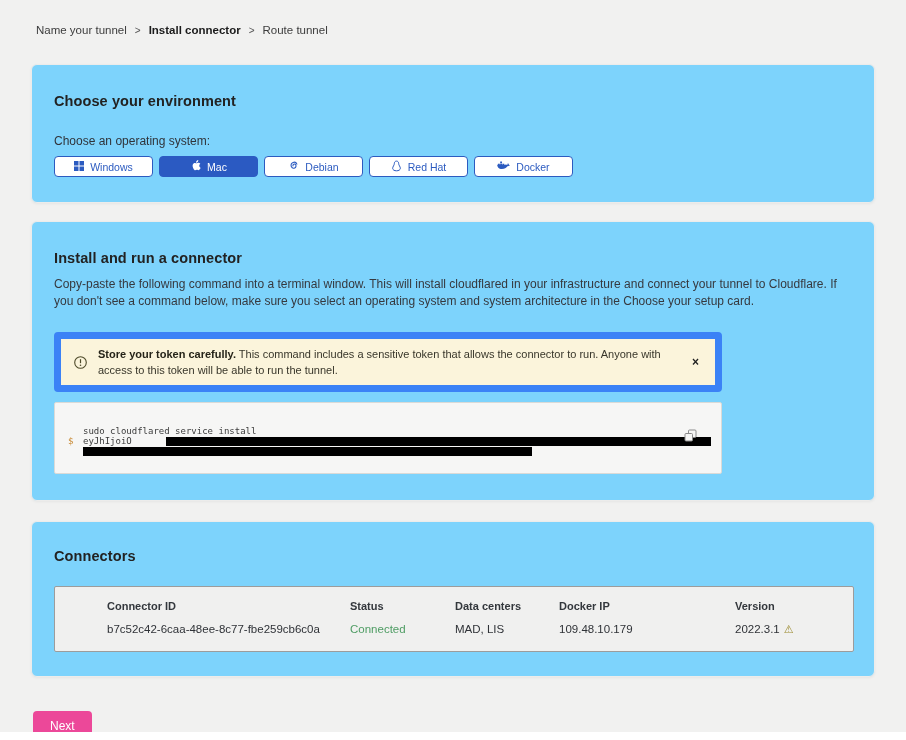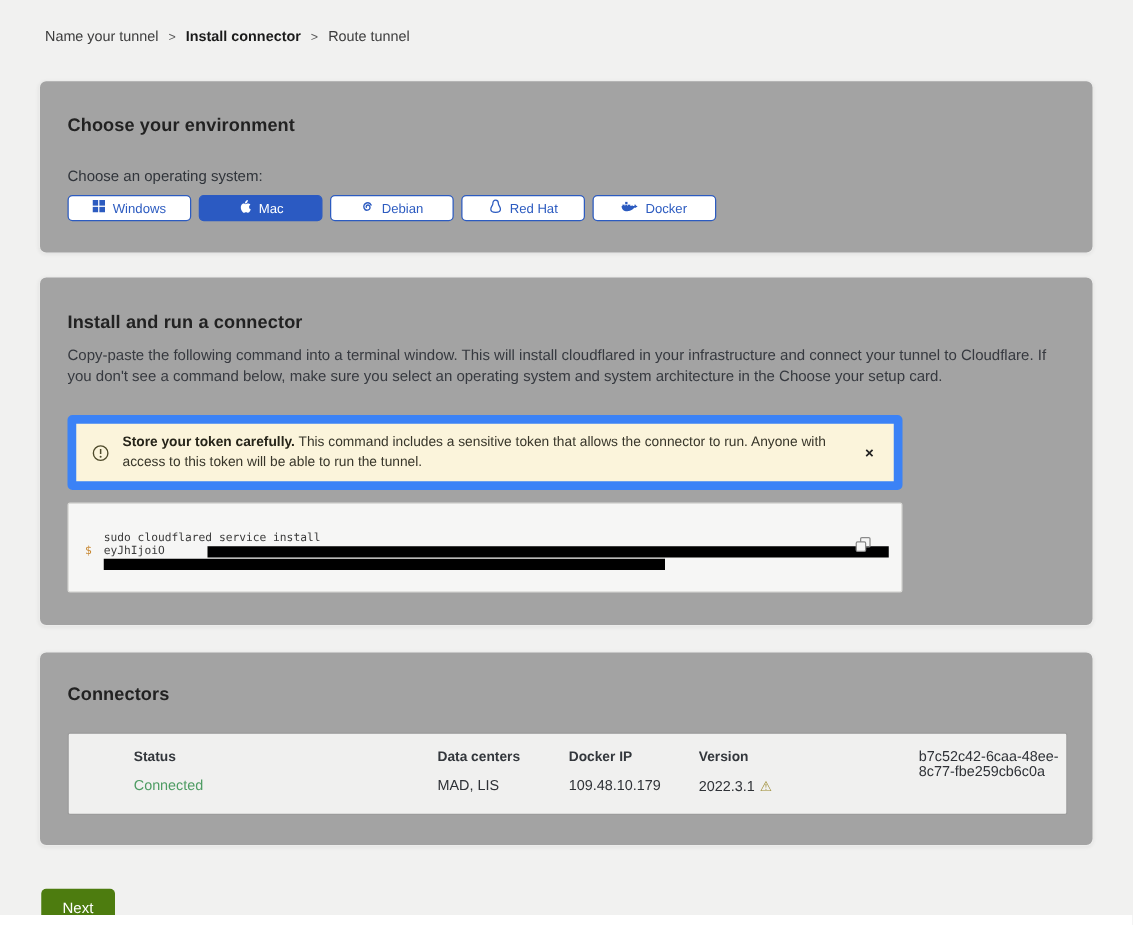"Choose your environment" .card { background: #a3a3a3 -> #7dd3fc }
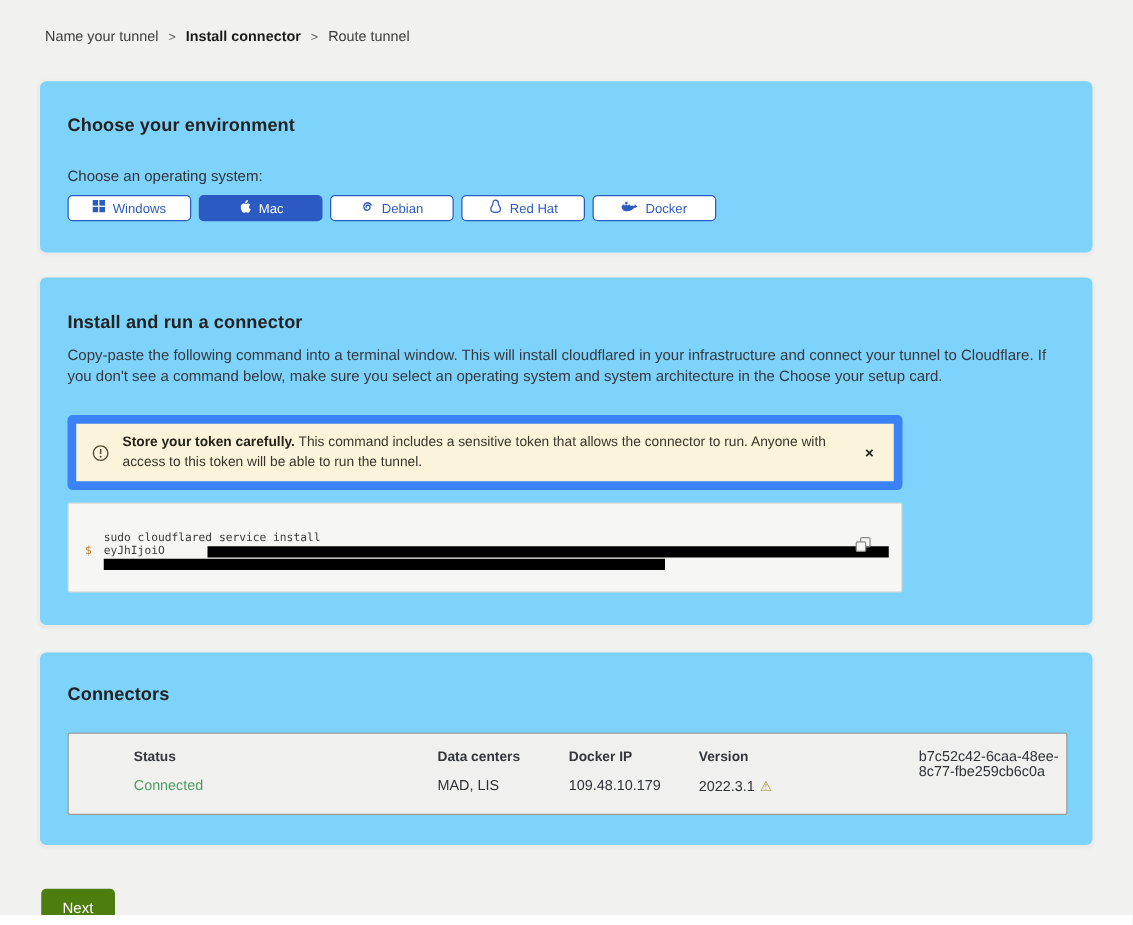"Connector ID" span.th { html: none -> <span>Connector ID</span> }
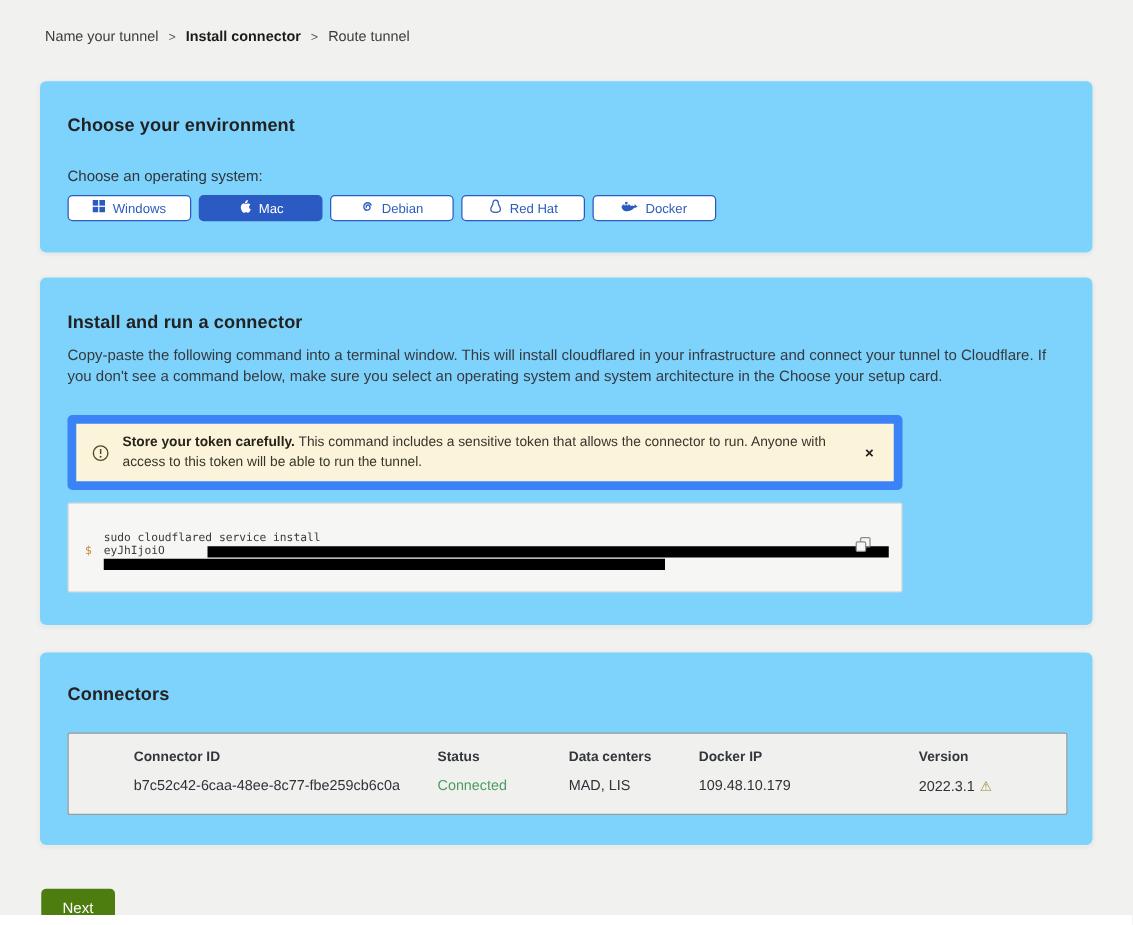"Next" .next-btn { background: #4d7c0f -> #ec4899 }
